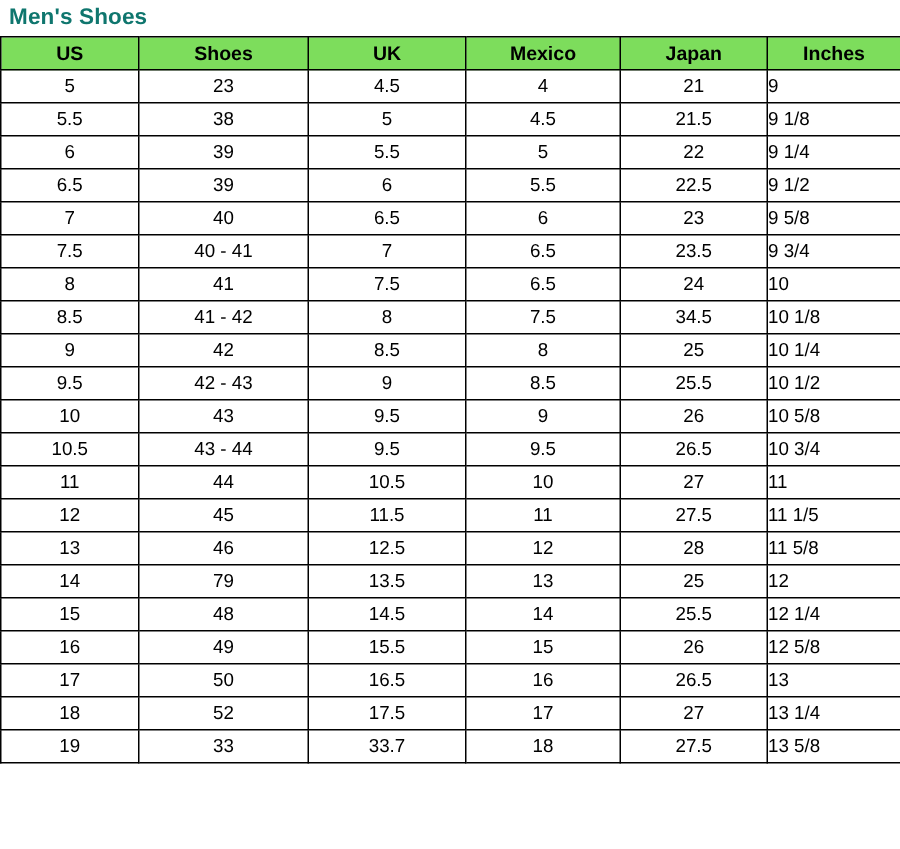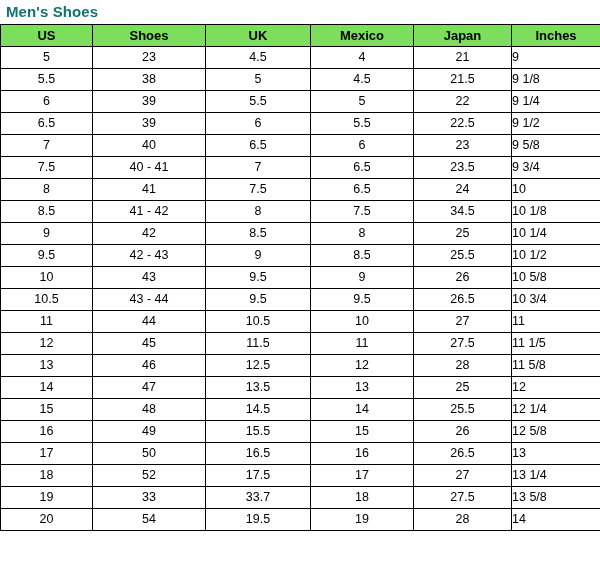"47" td.center { text: 47 -> 79 }
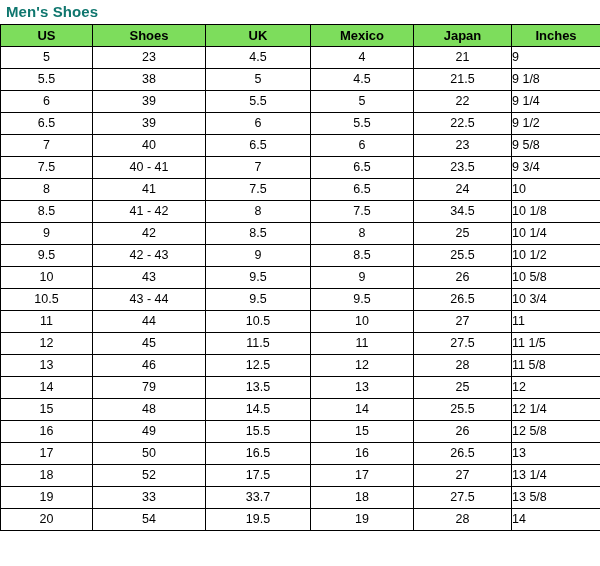"20" tr { html: <tr> <td>20</td> <td>54</td> <td>19.5</td> <td>19</td> <td>28</td> <td>14</td> </tr> -> none }
